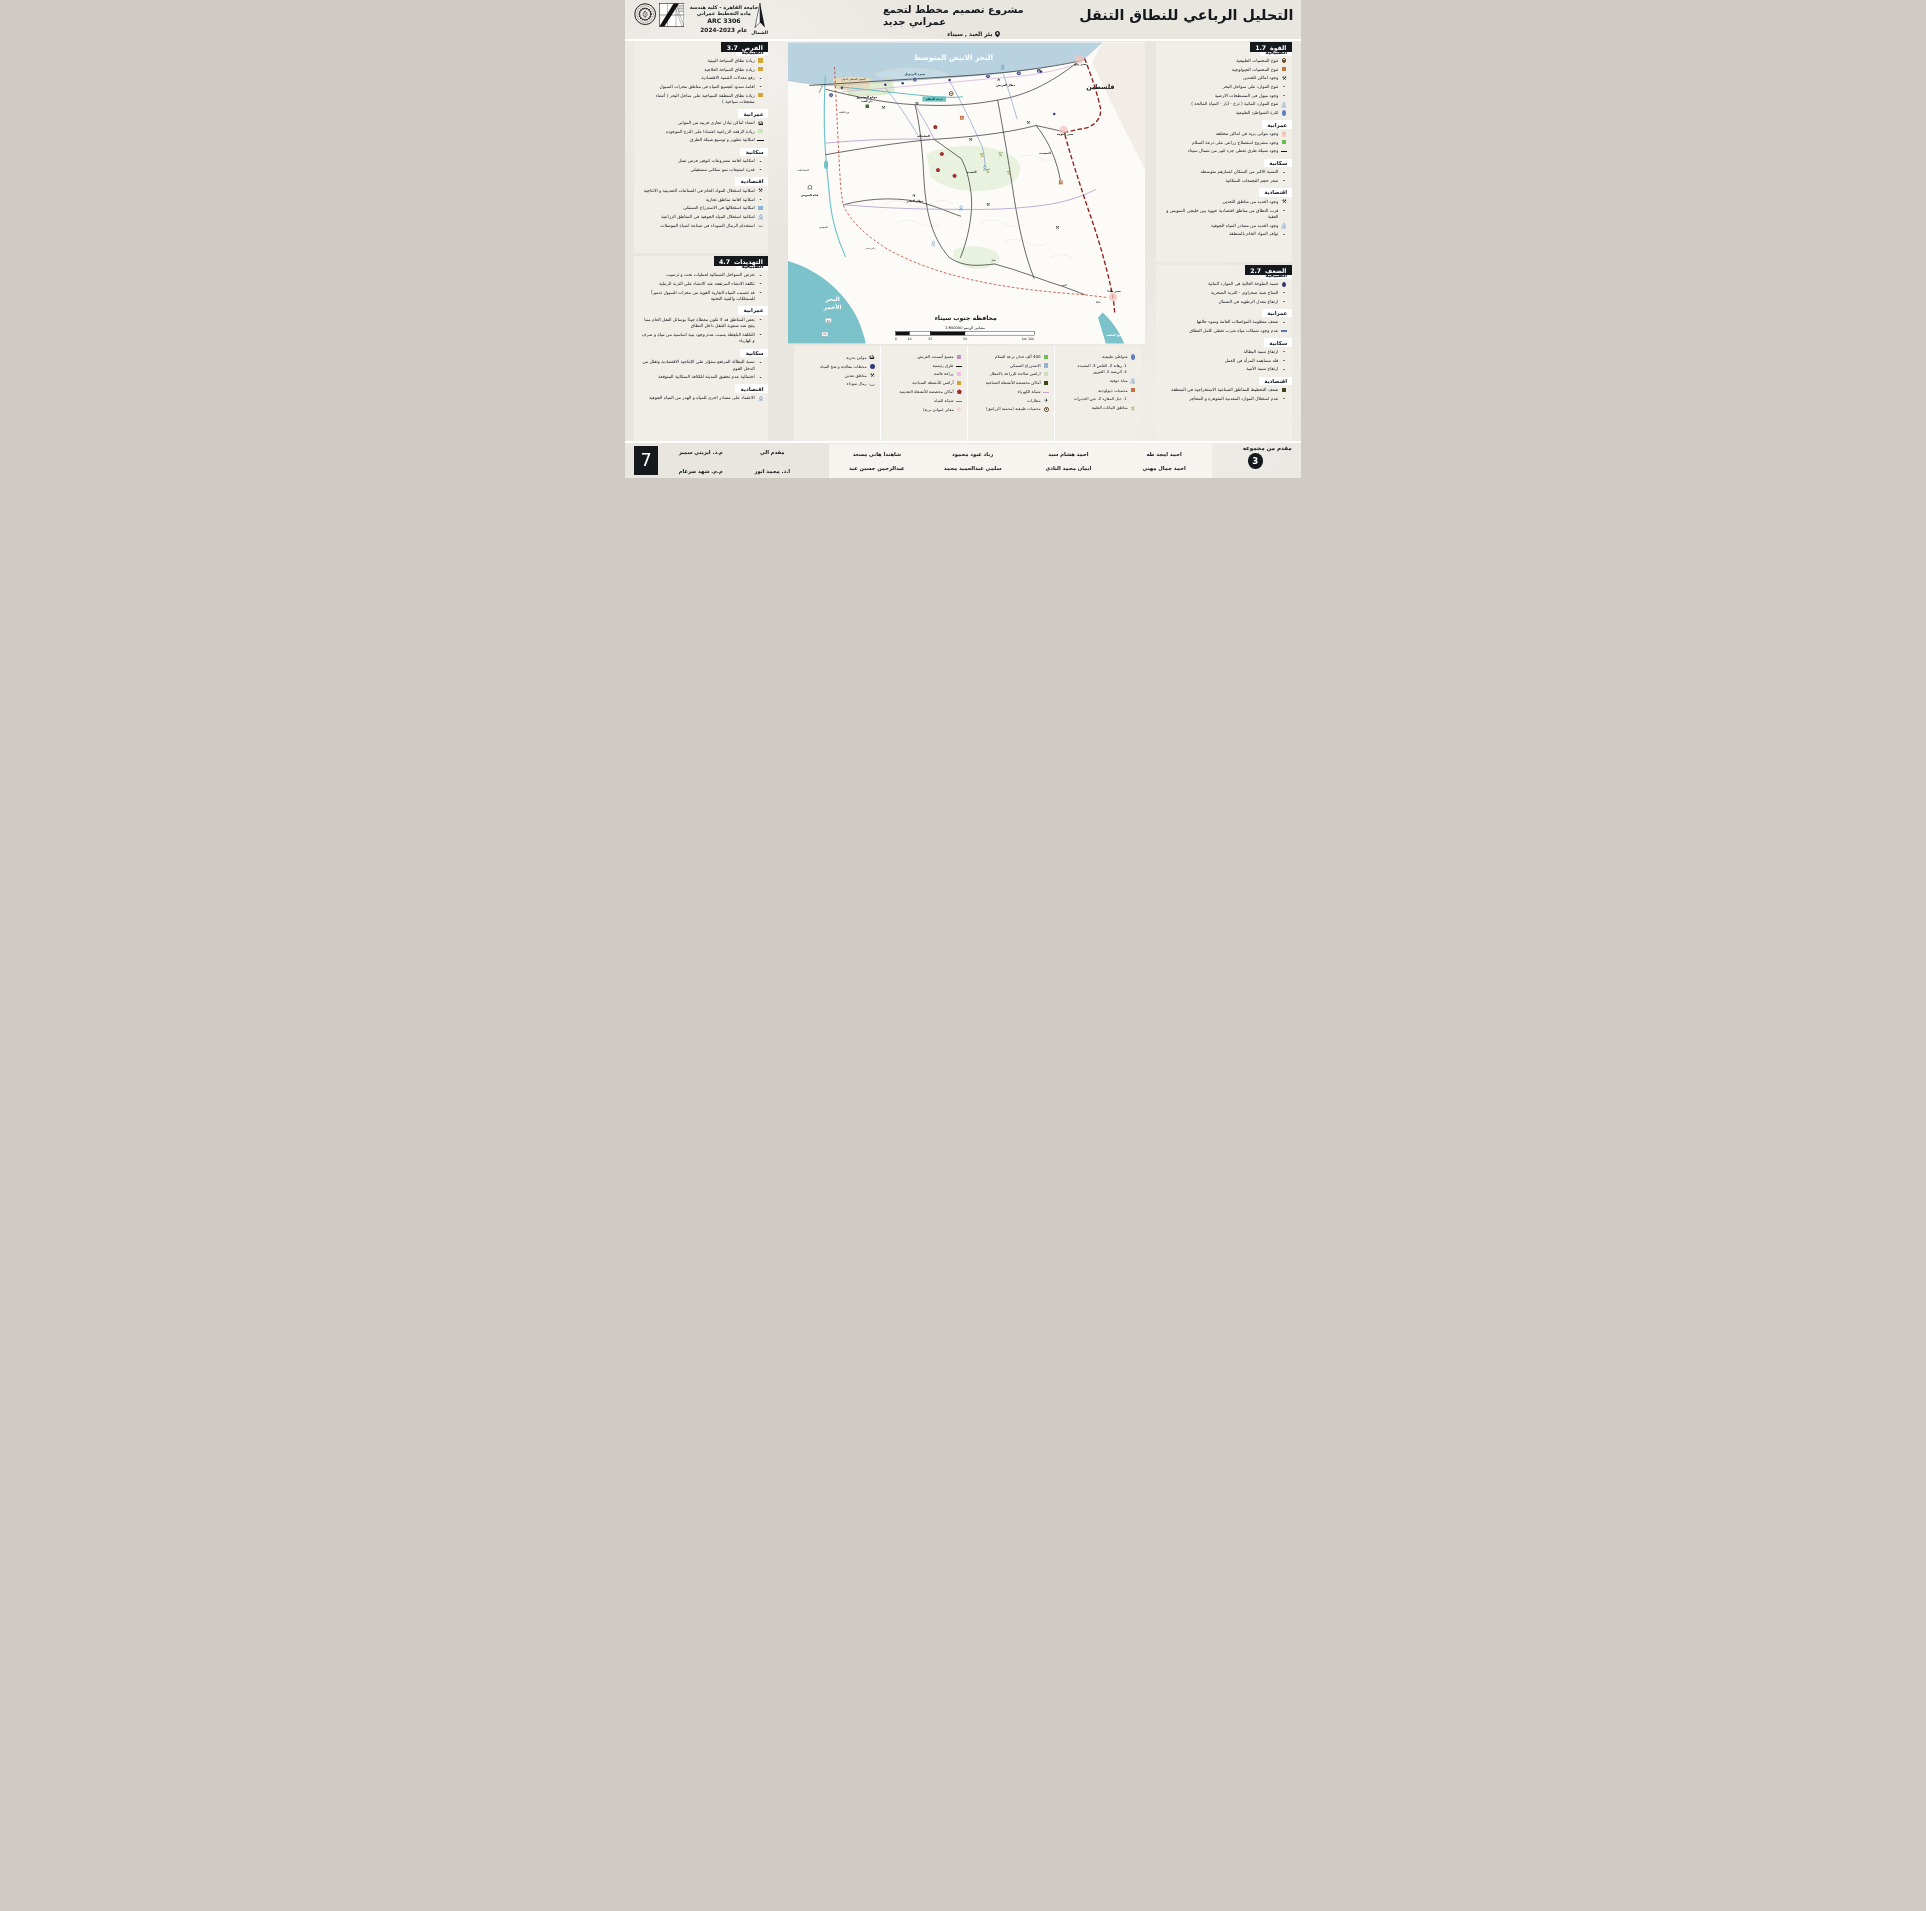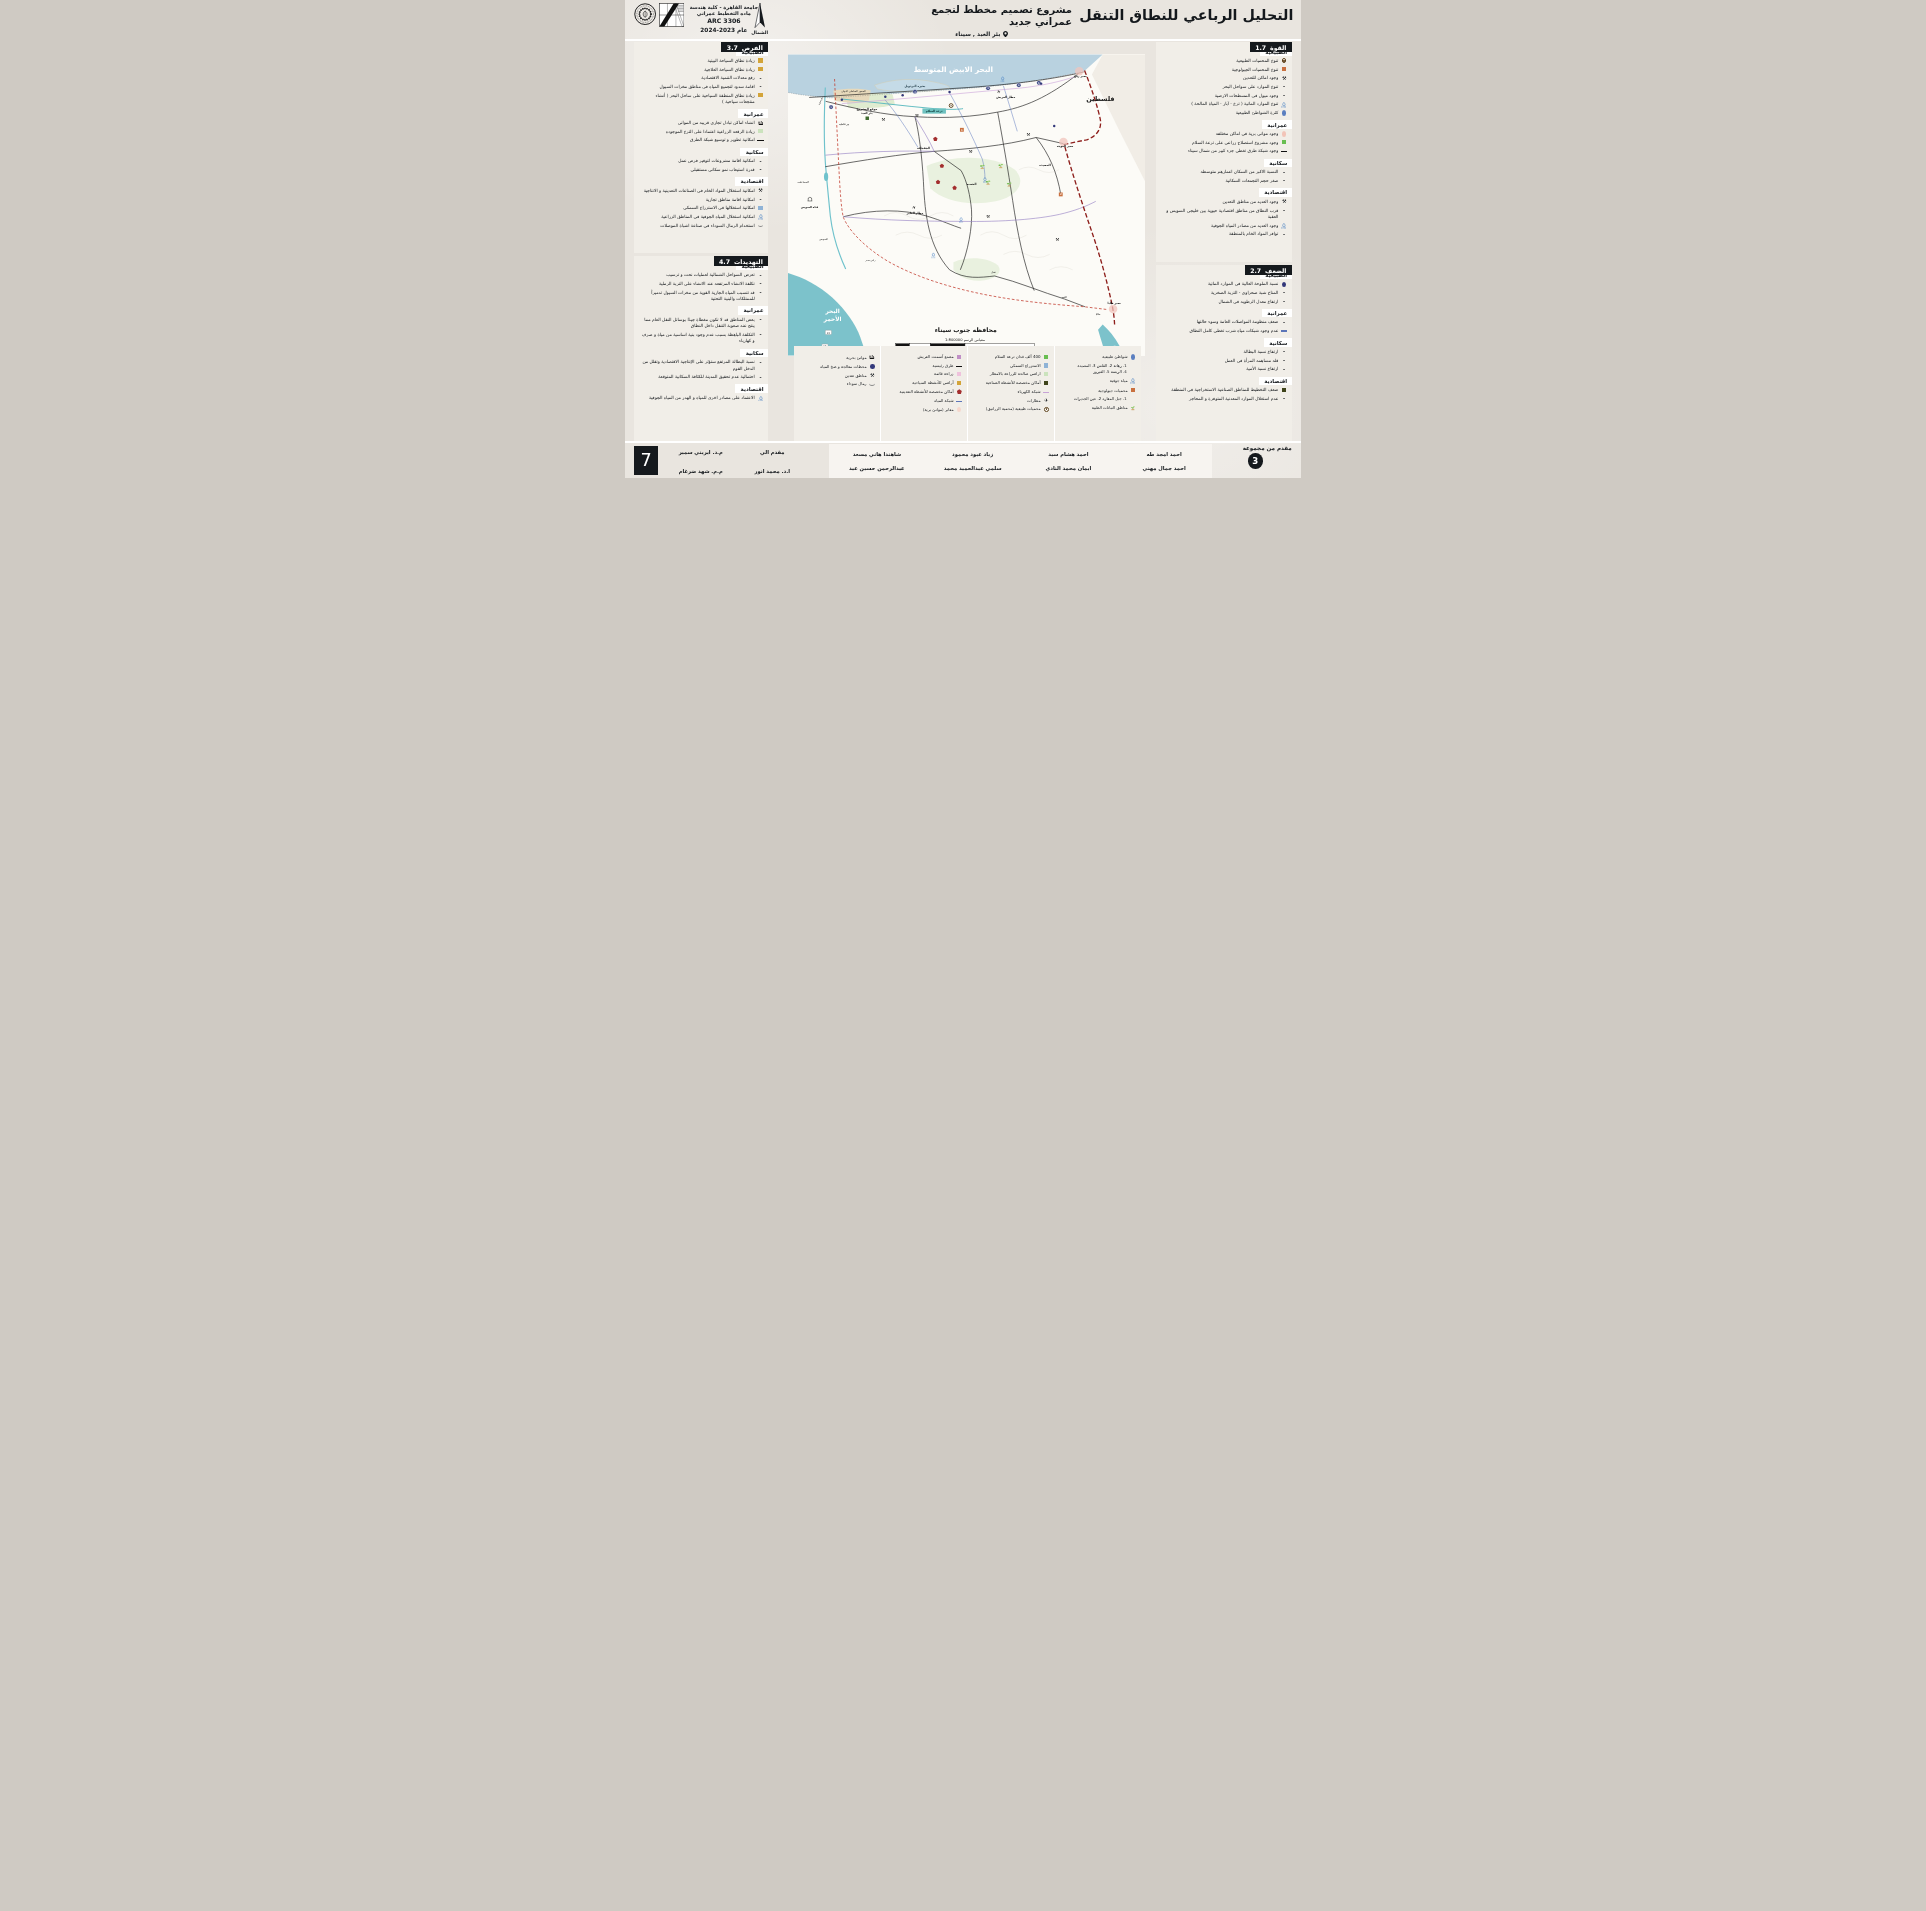"مشروع تصميم مخطط لتجمع عمراني" .hdr-center { left: 266px -> 258px; text-align: right -> left }
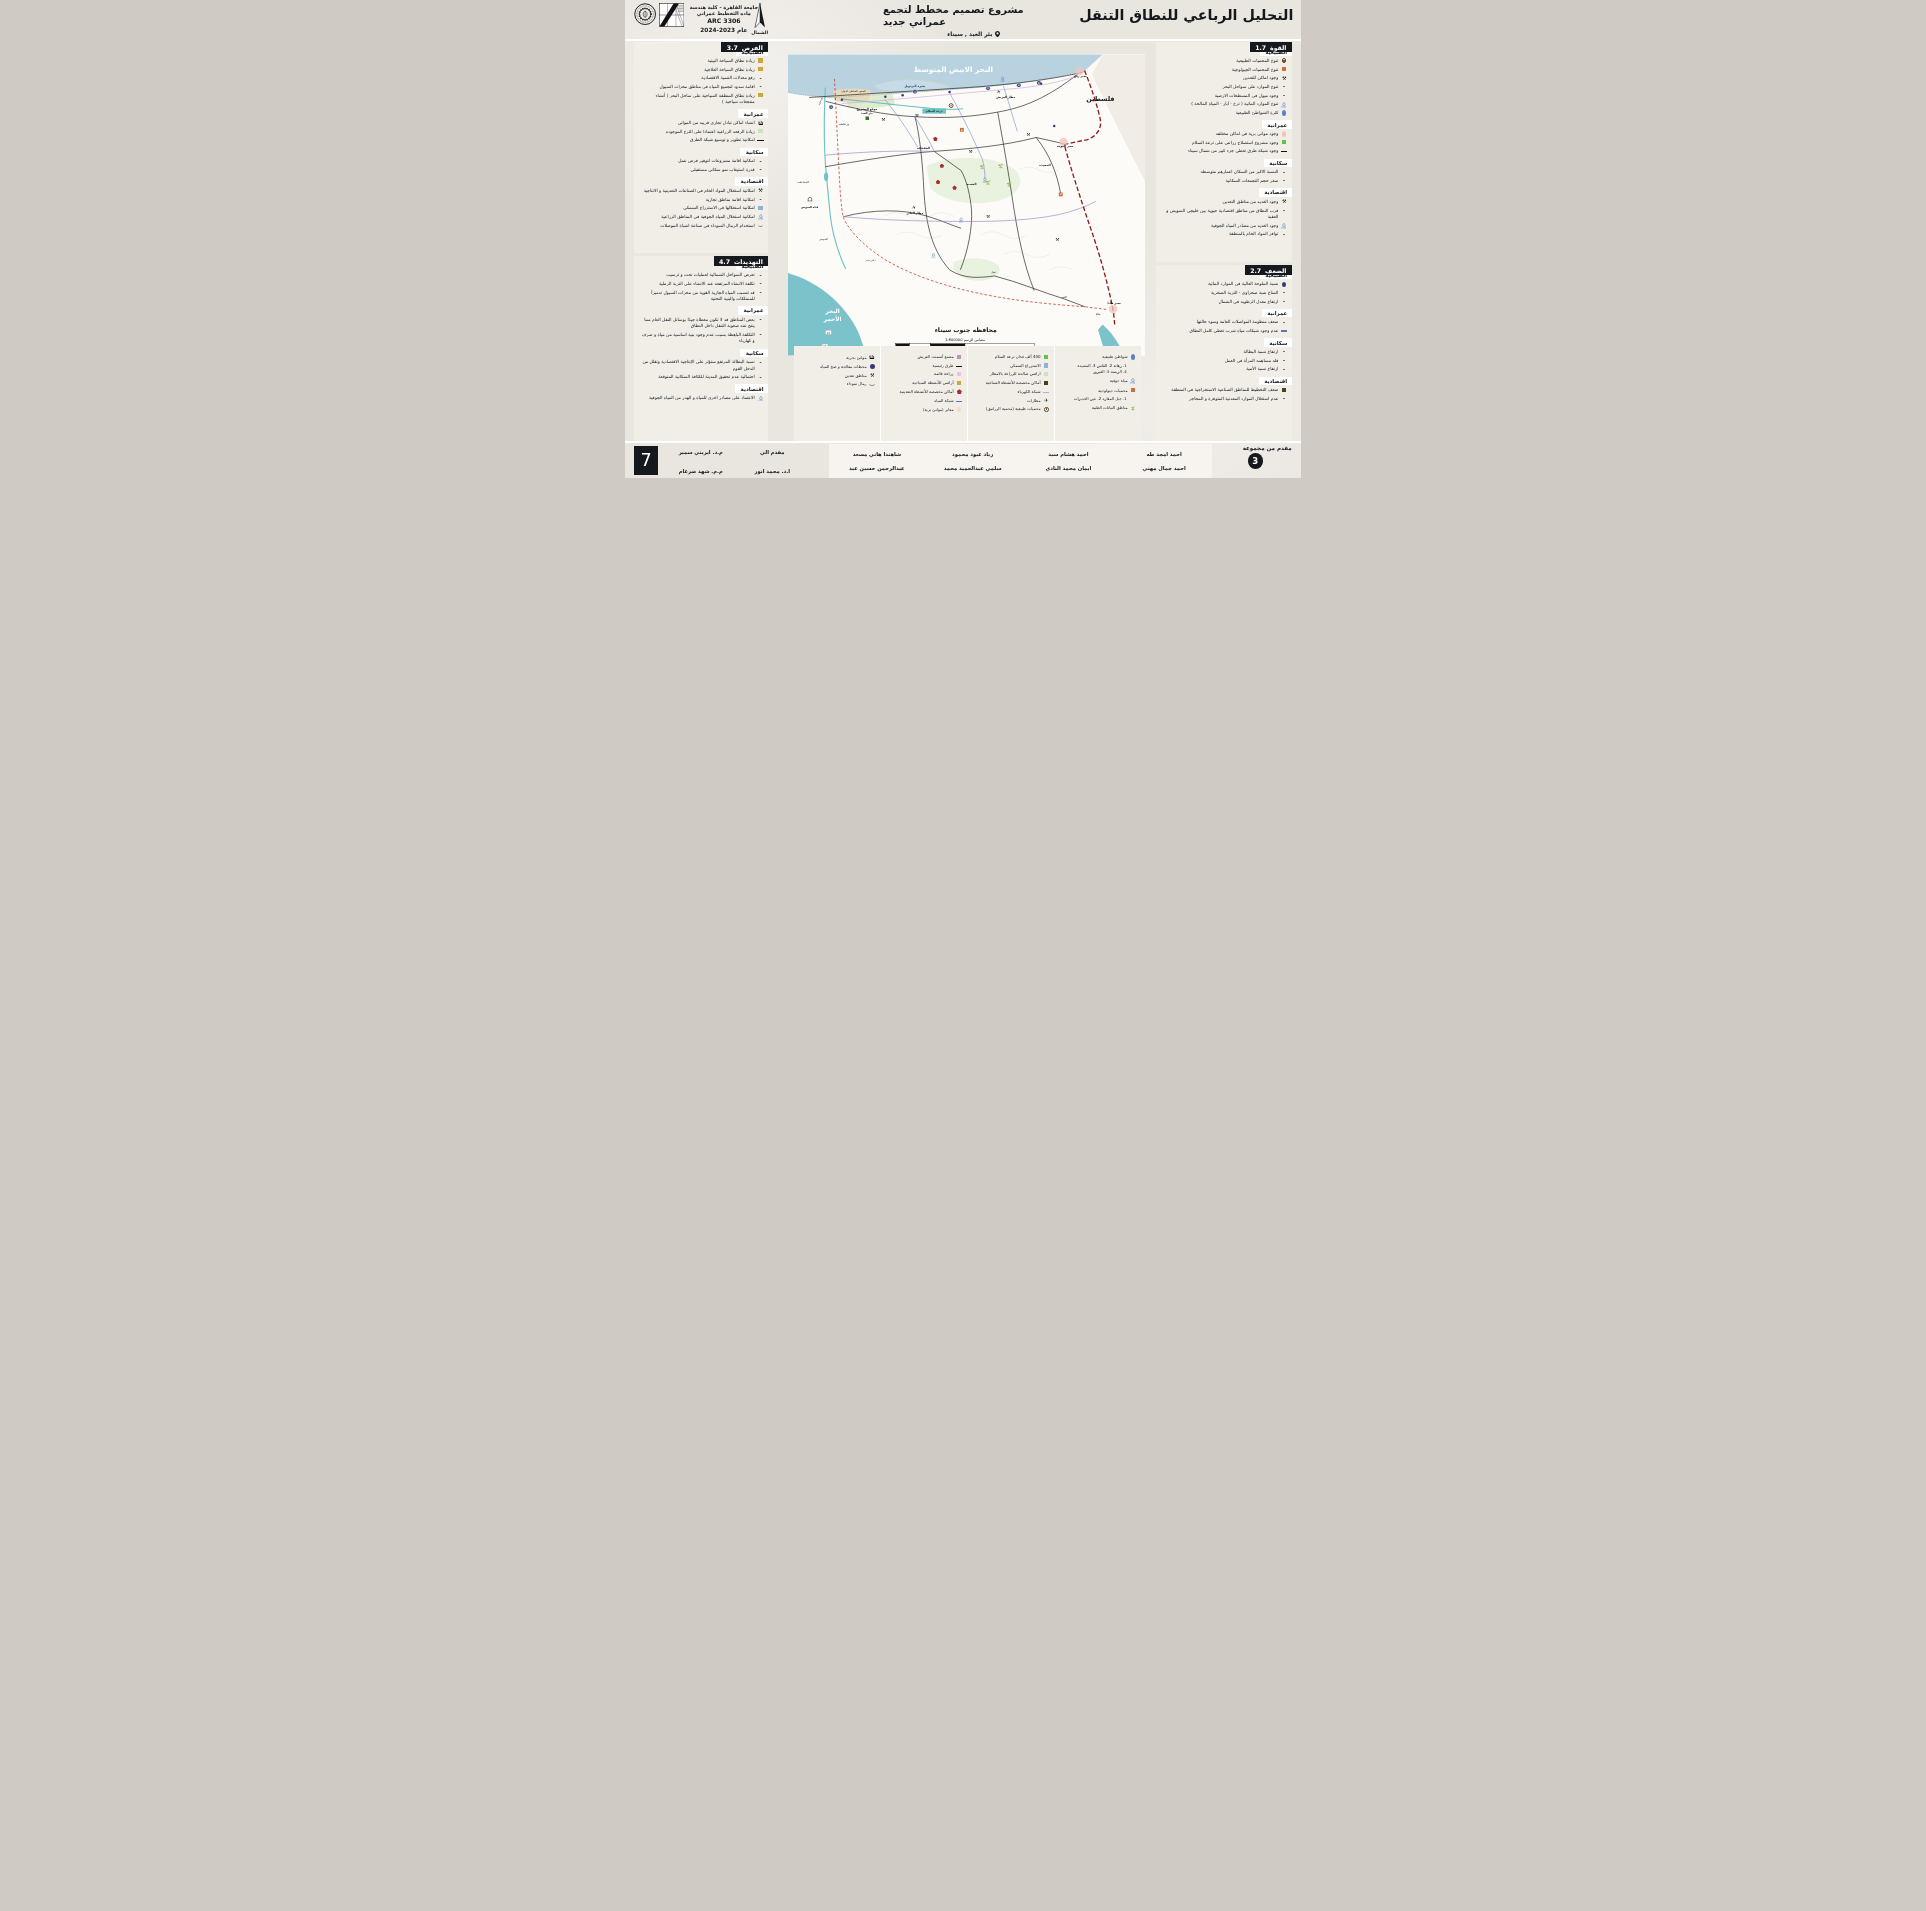"البحر الابيض المتوسط" .mapbox { margin-top: 12px -> none }
